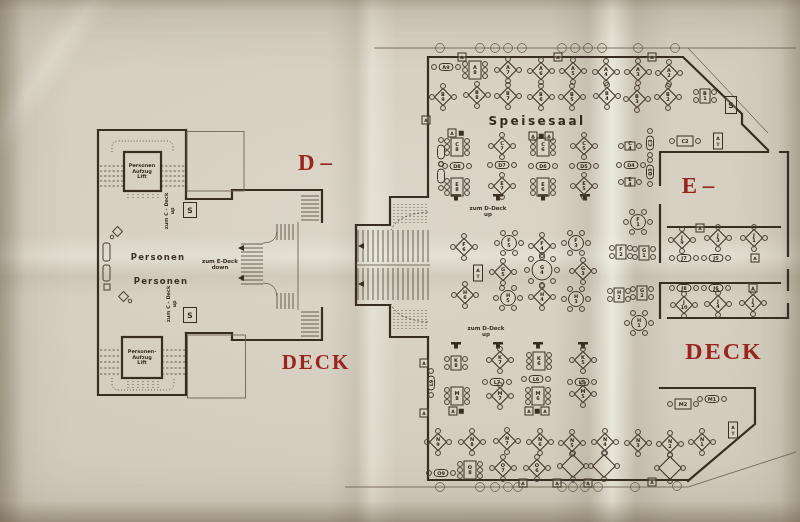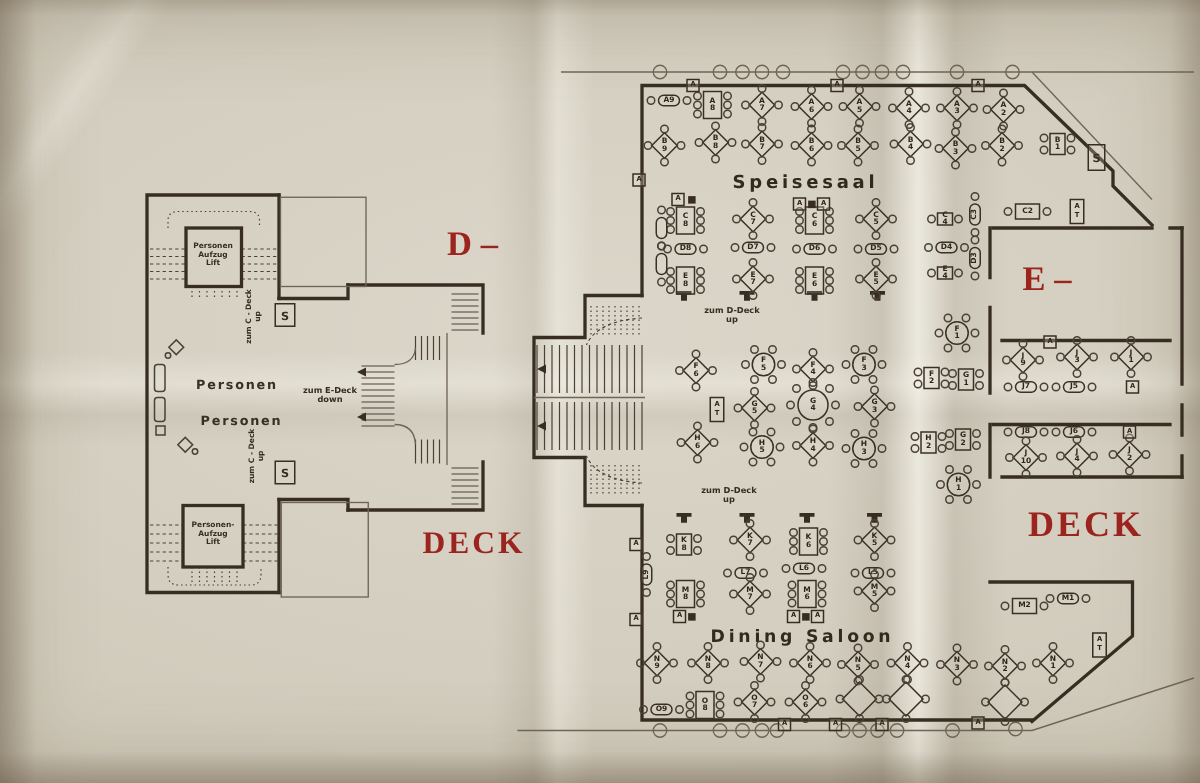"Dining Saloon" div.lbl { html: <div>Dining Saloon</div> -> none }
